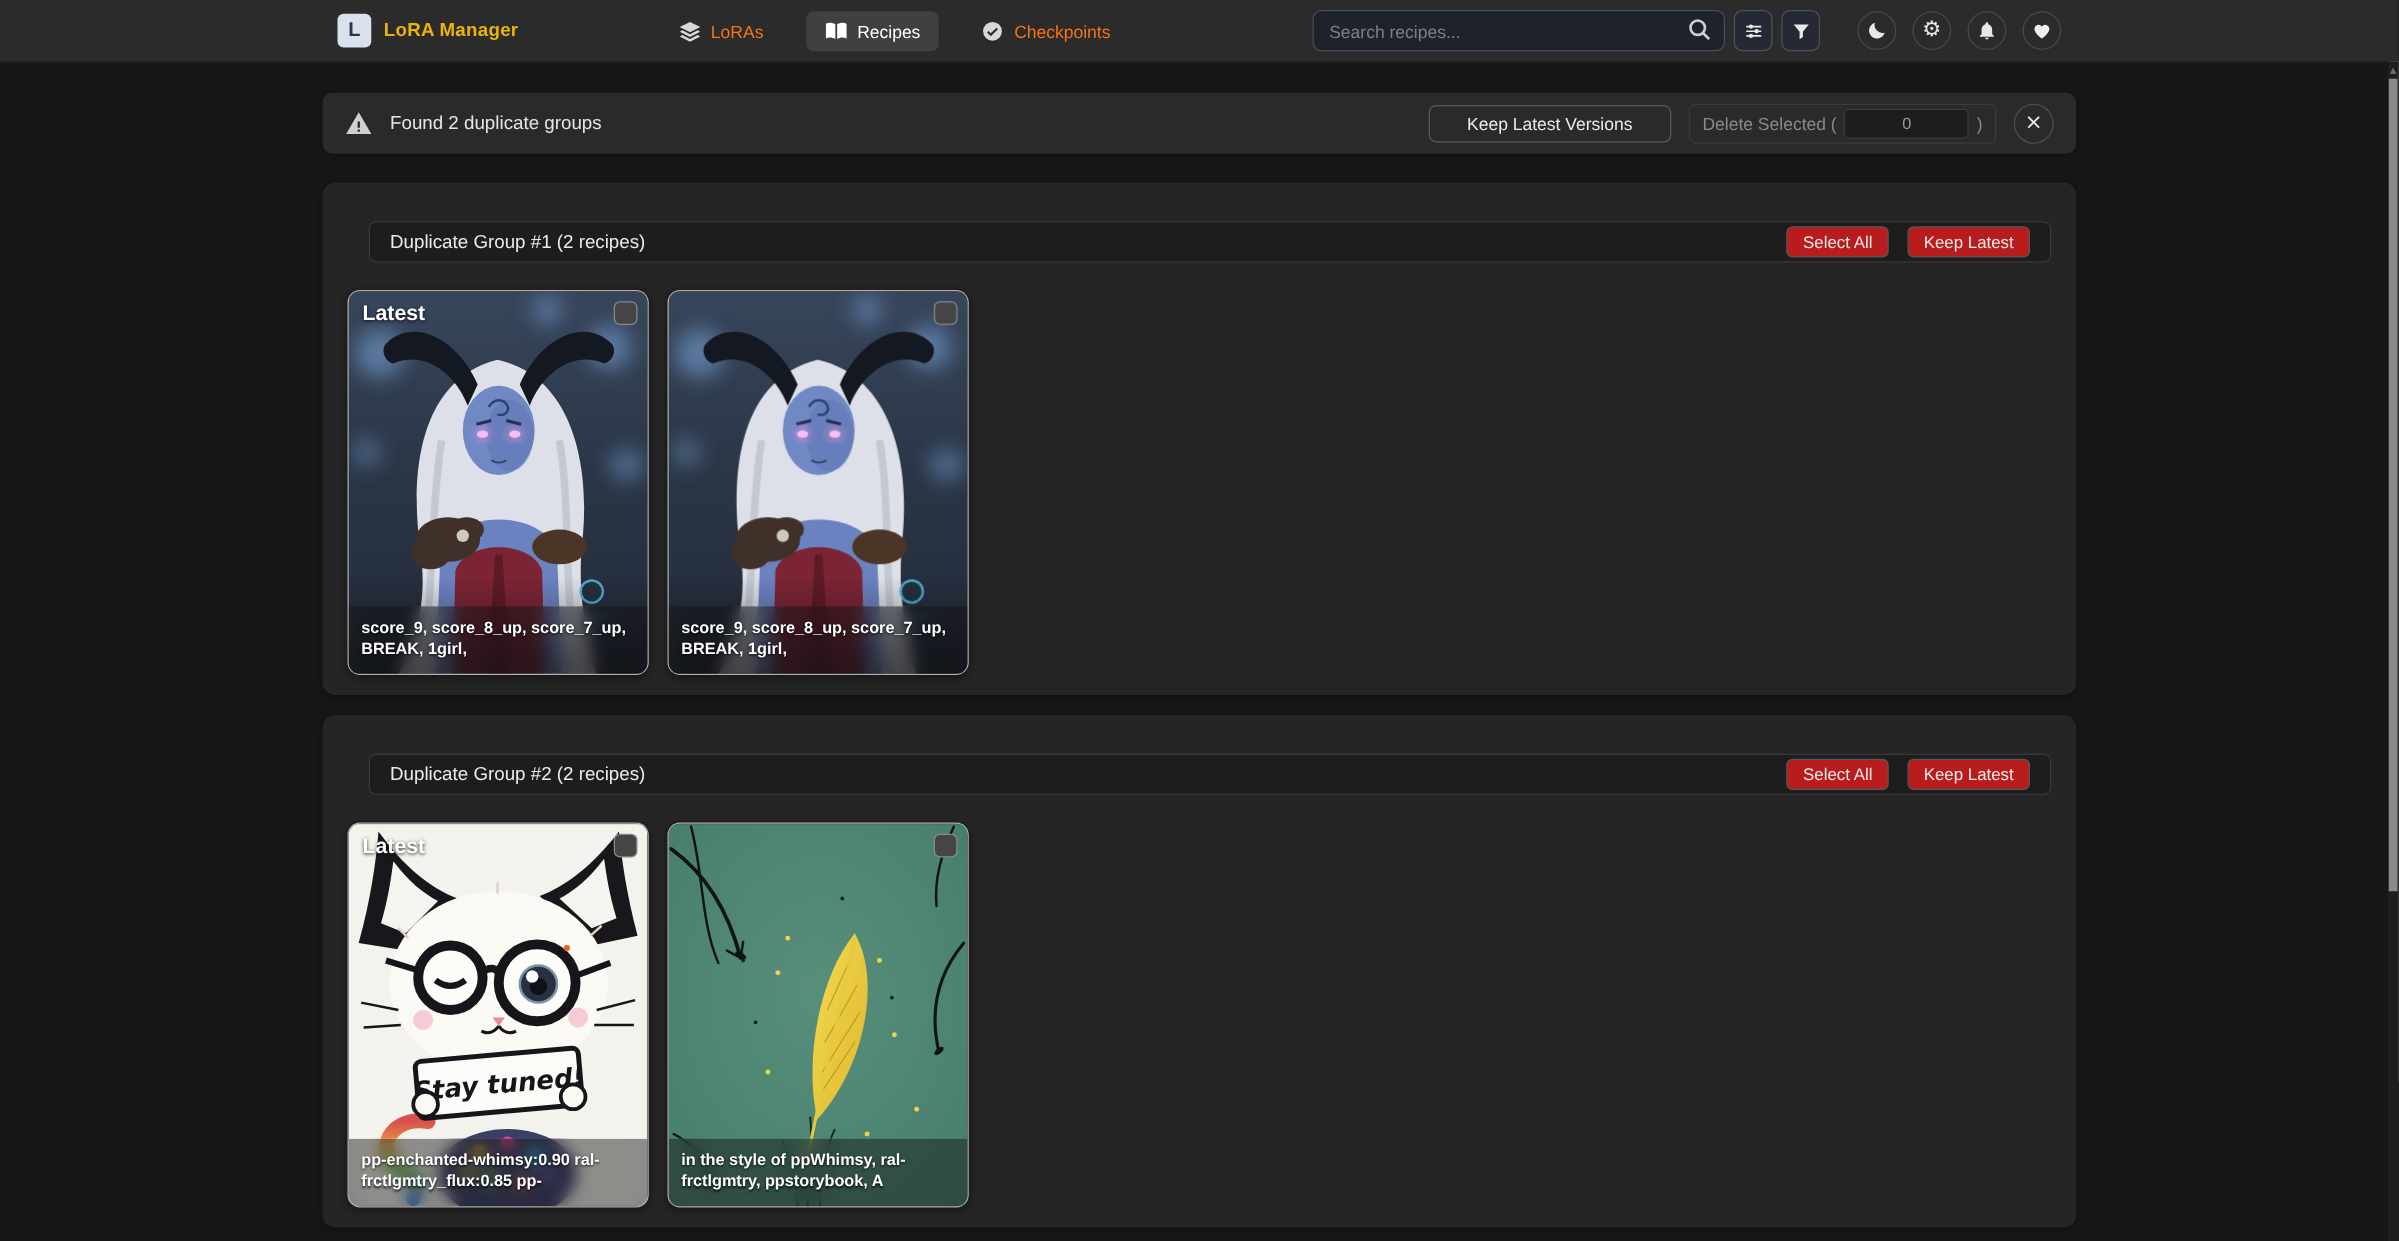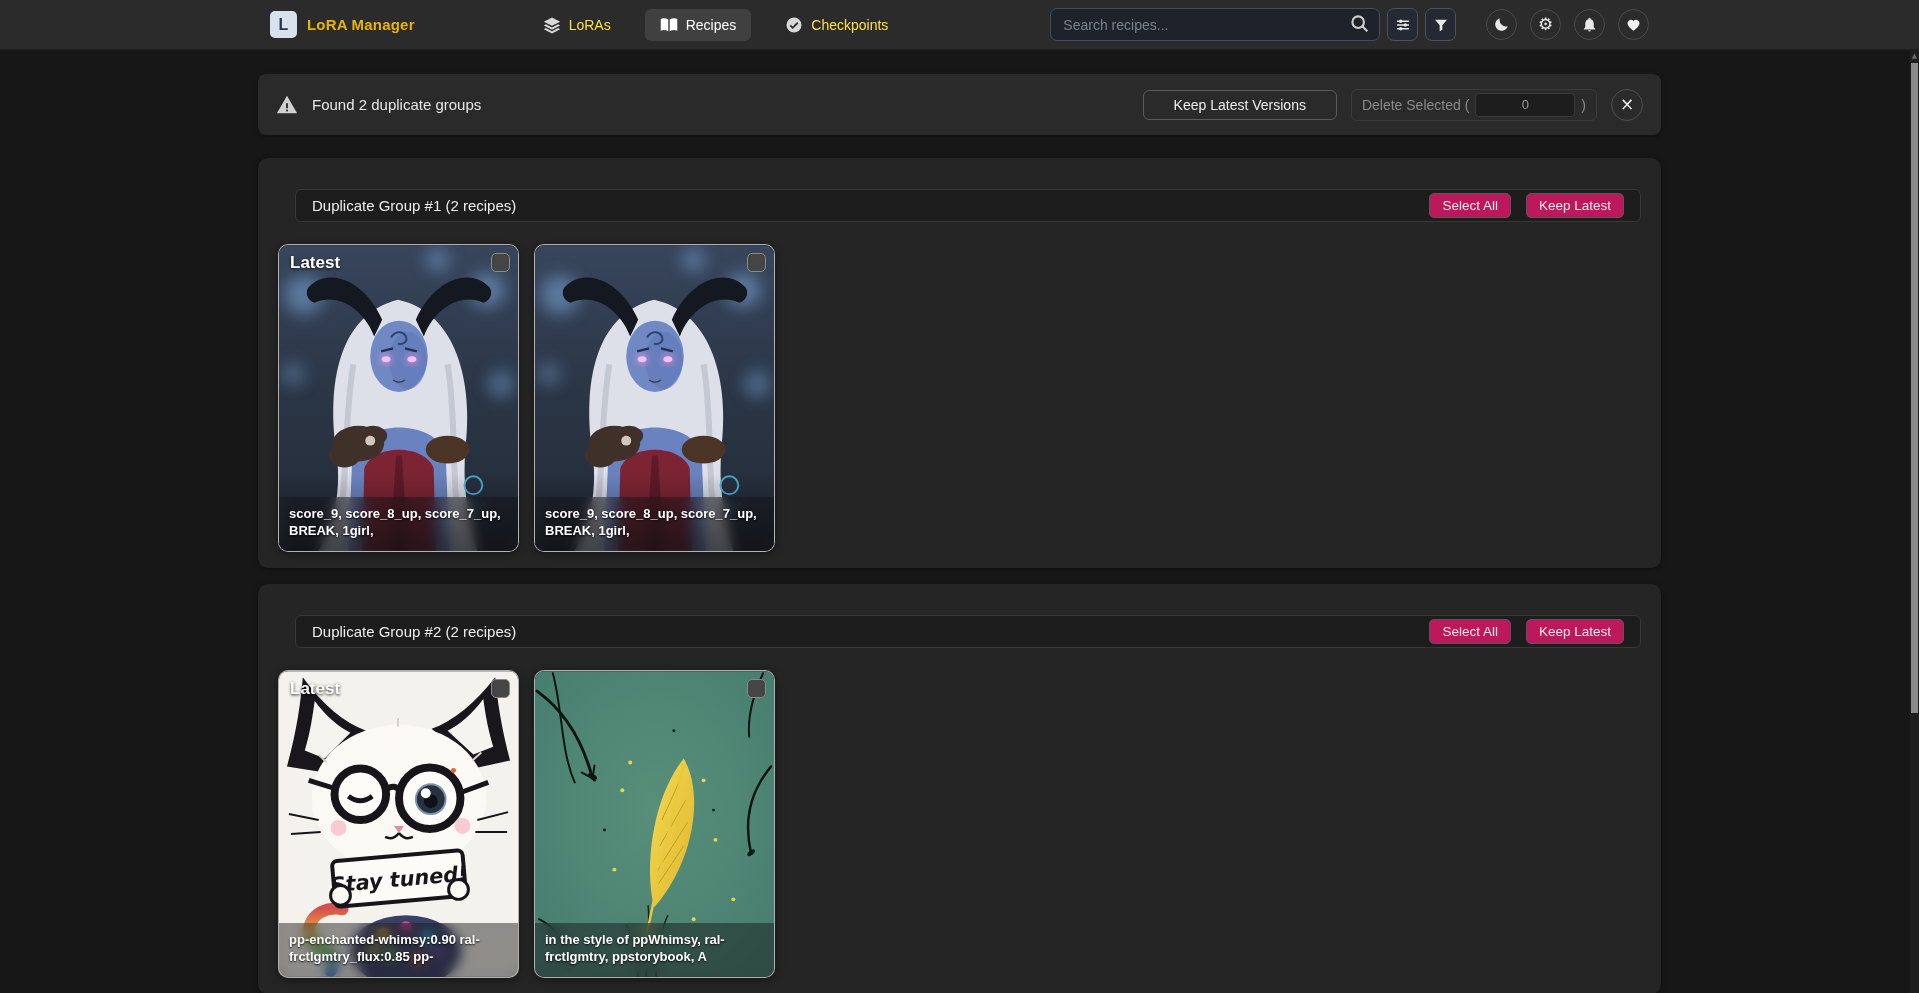"LoRAs" .tab { color: #fde047 -> #f97316 }
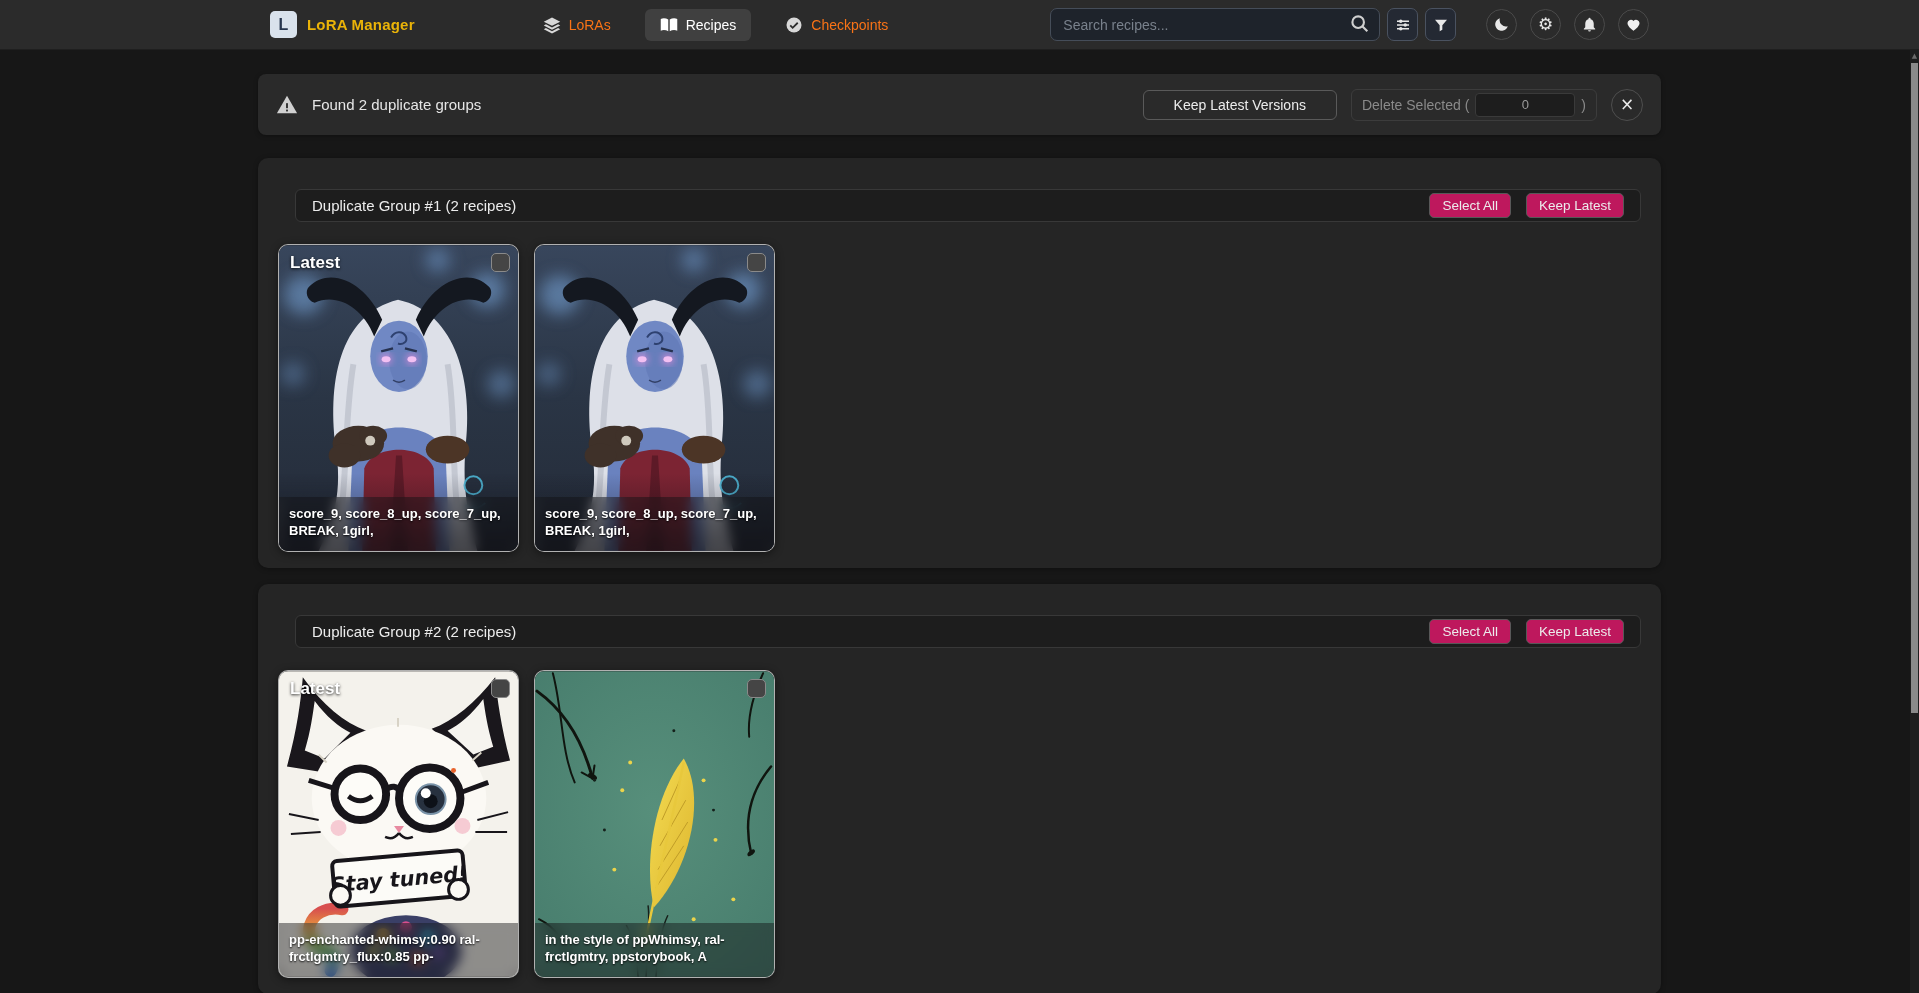"Found 2 duplicate groups" .alert { height: 61px -> 49px }
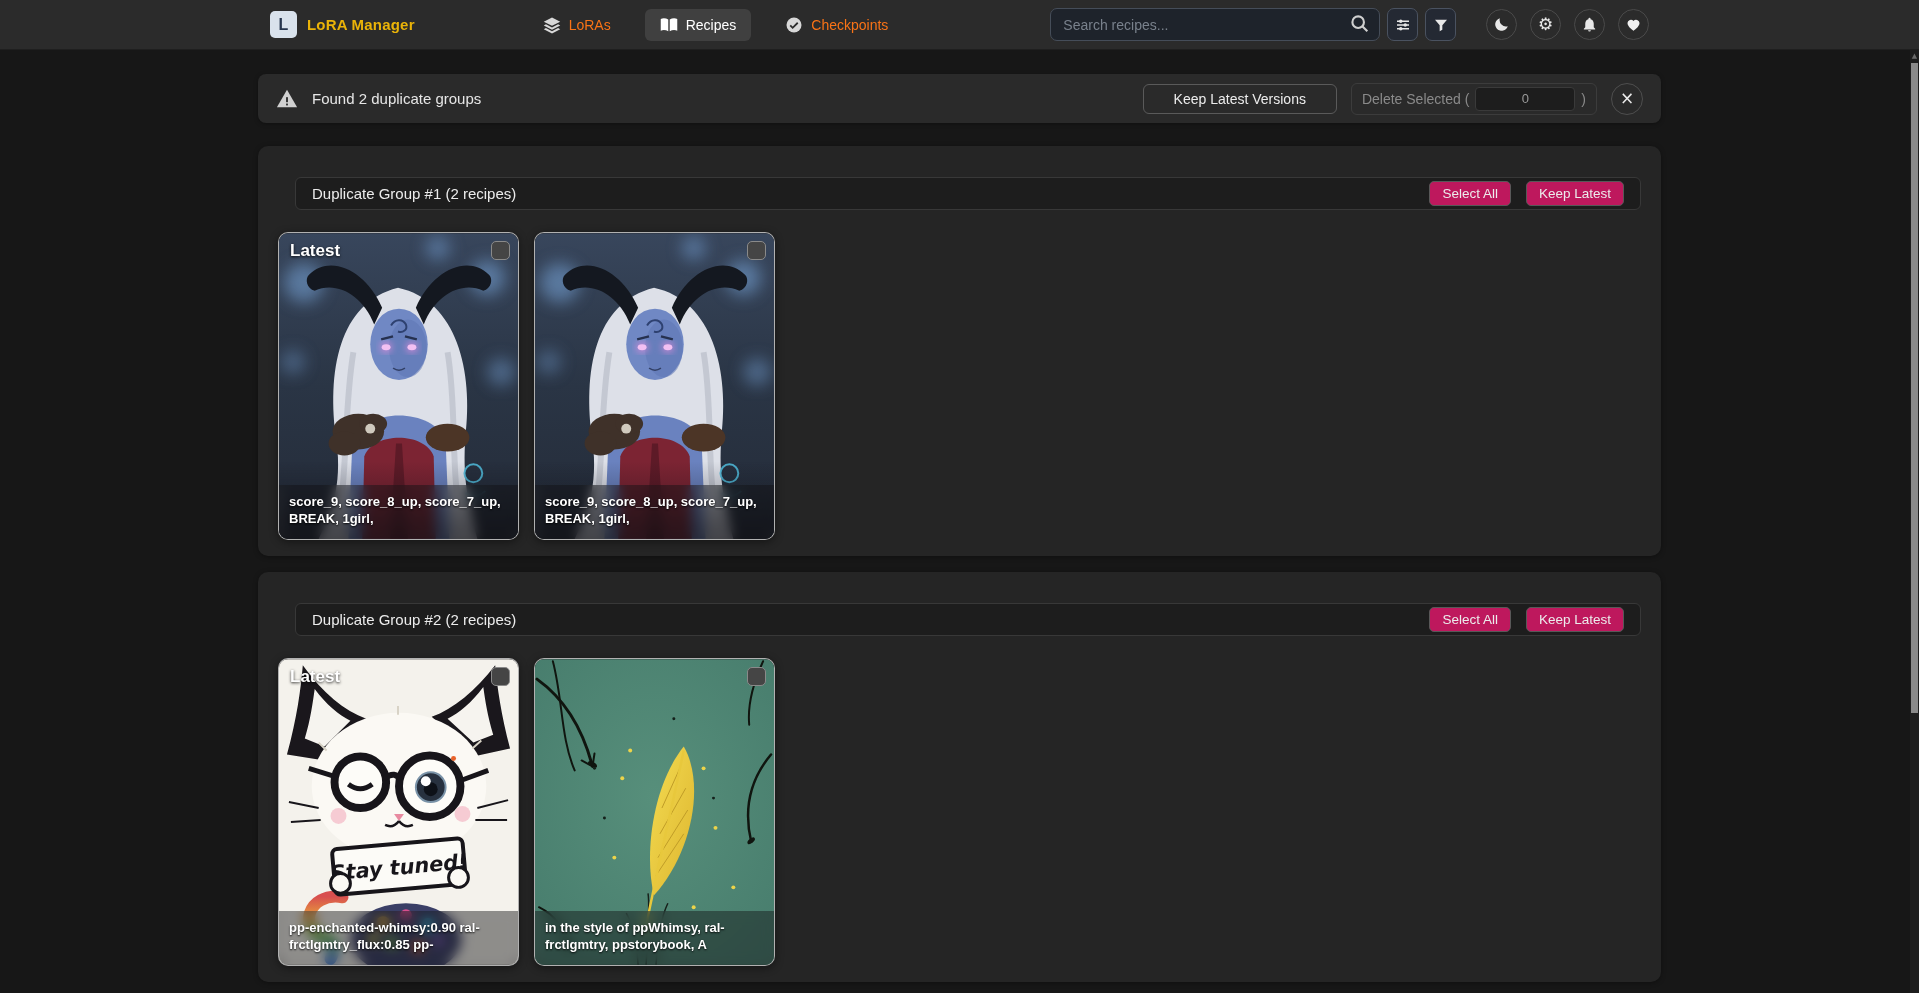"Select All" .small-btn { background: #be185d -> #b91c1c }
